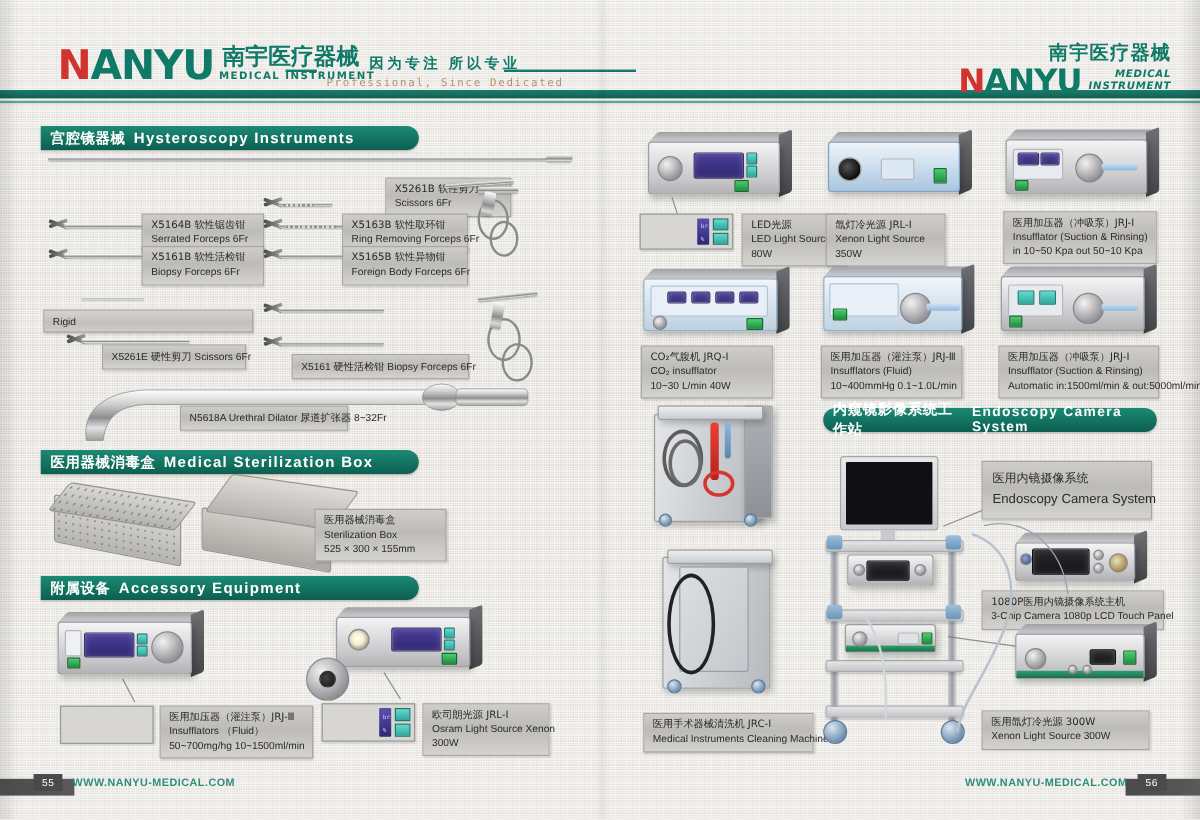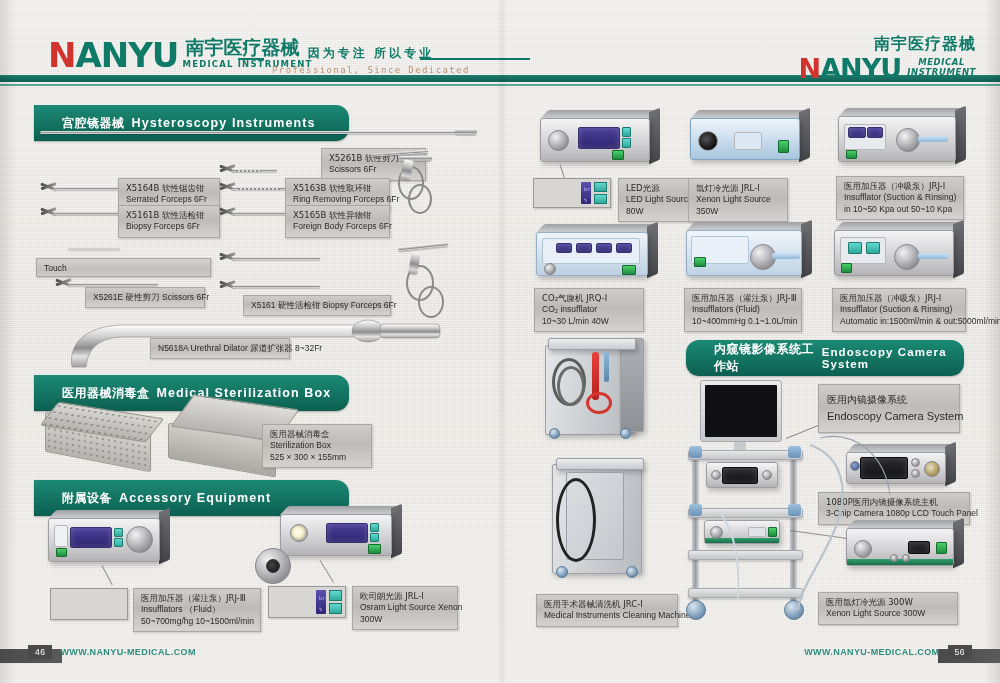"MEDICAL" .logoR .mi { text-align: center -> right }
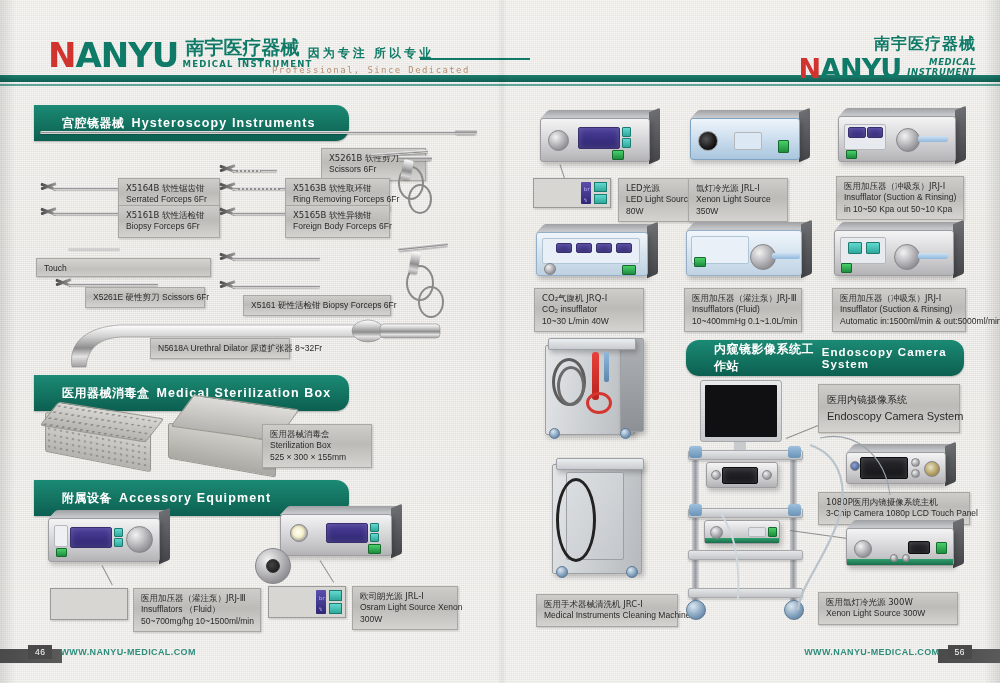"宫腔镜器械" .banner { height: 36px -> 20px; padding-left: 28px -> 8px }
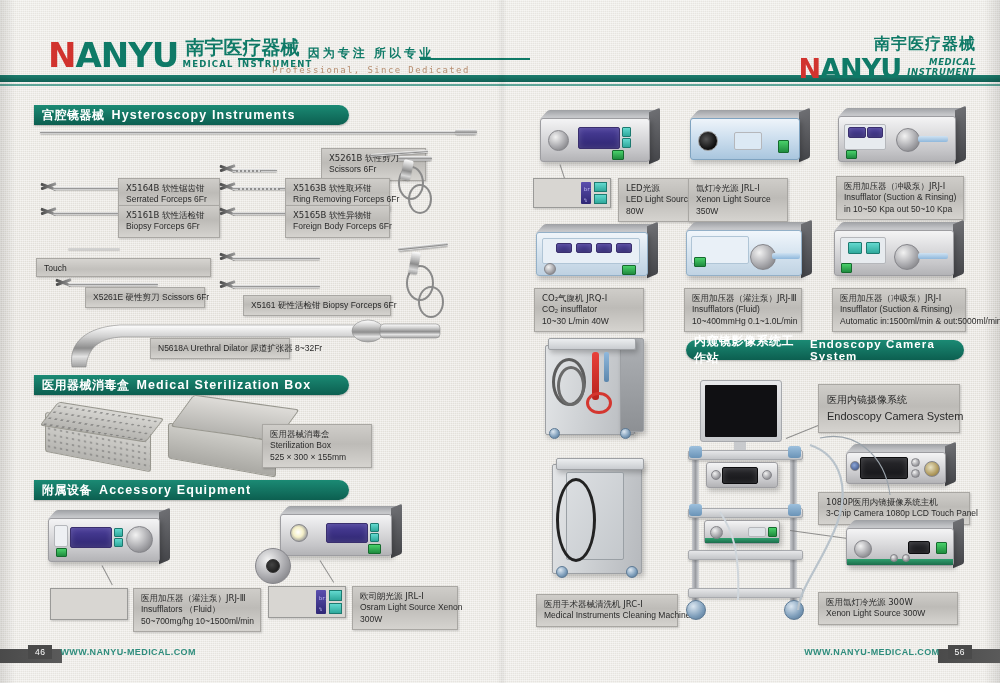"Touch" div.en { text: Touch -> Rigid }
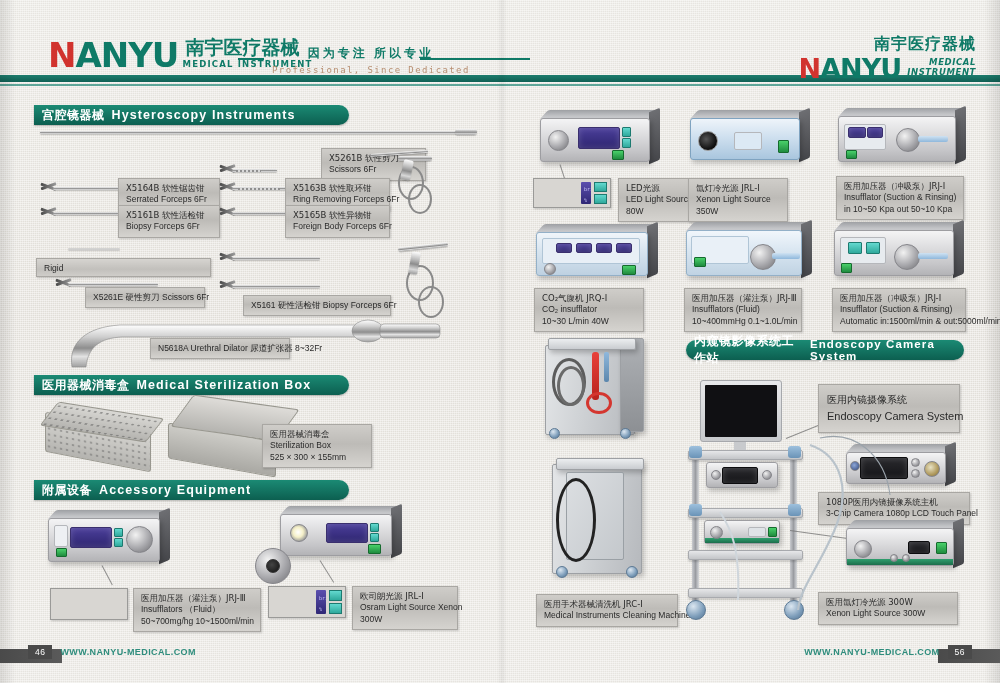"46" span.pnum { text: 46 -> 55 }
